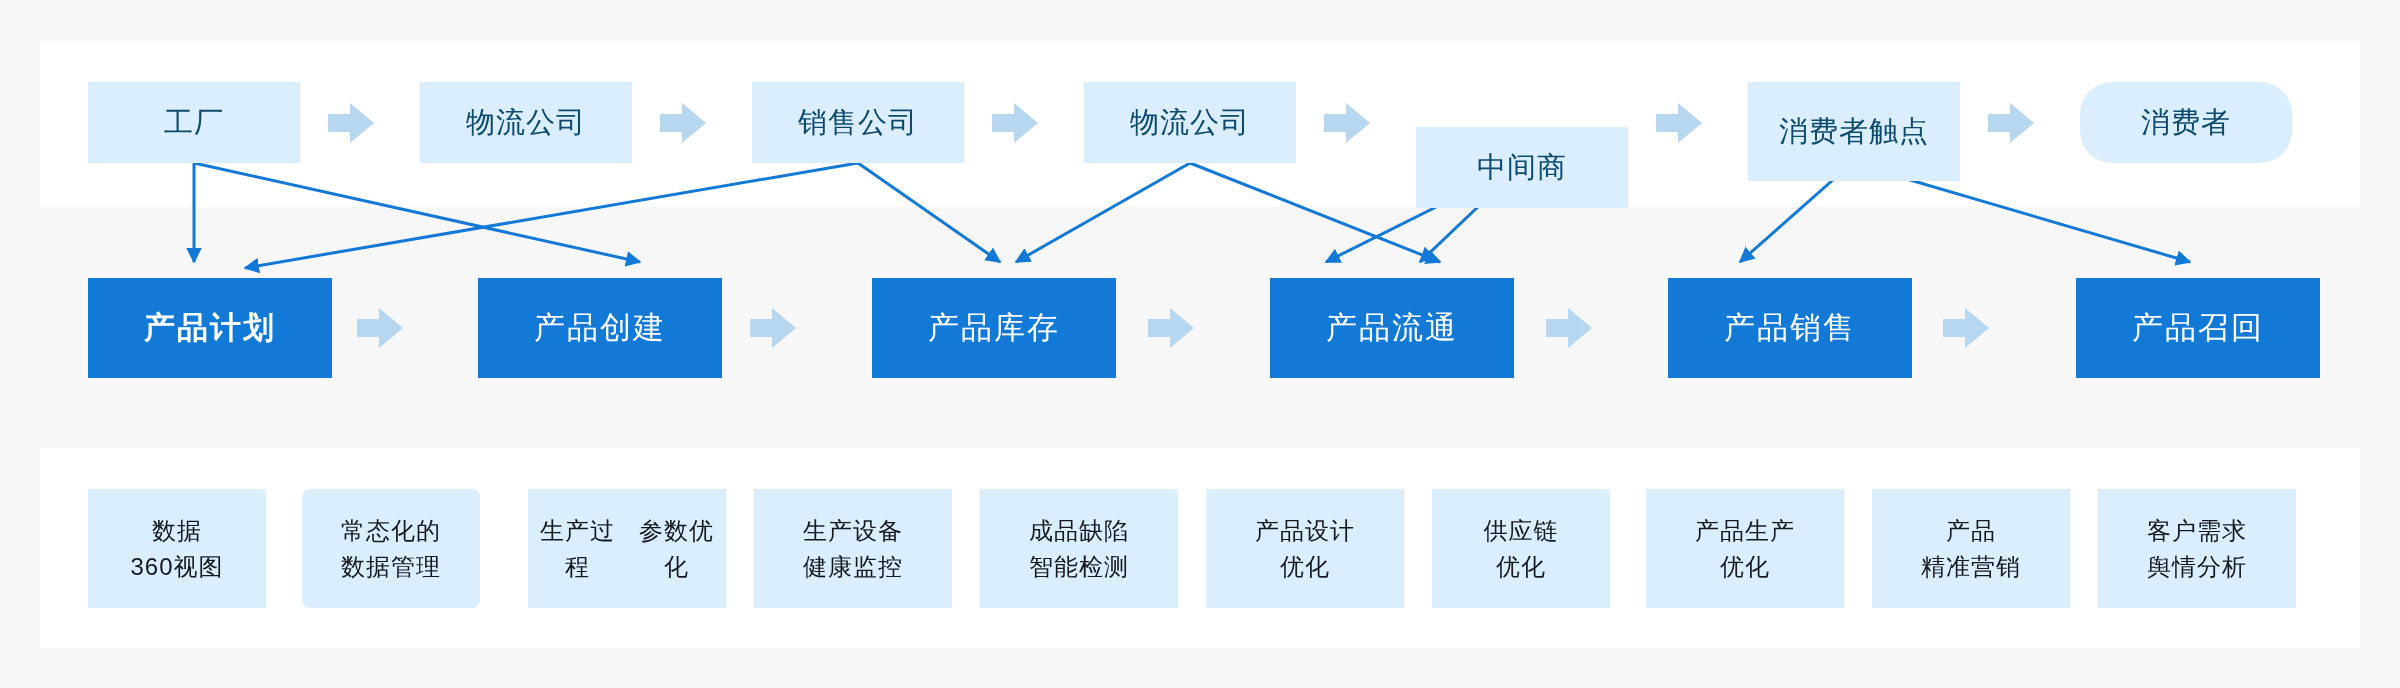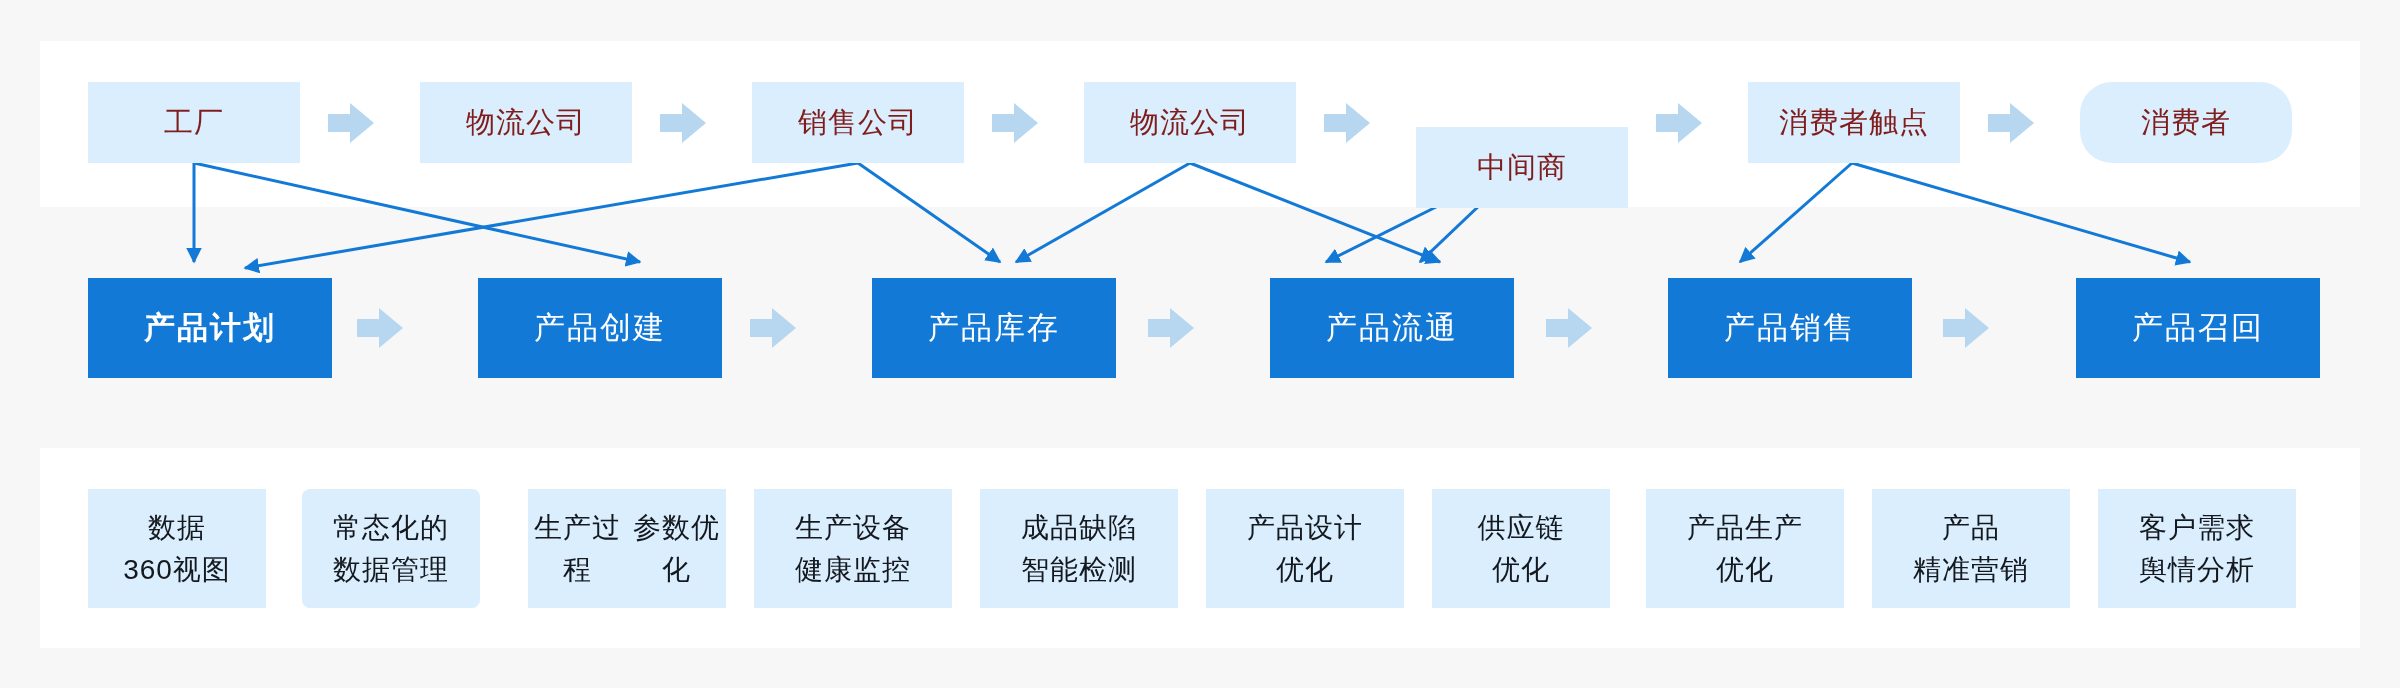"工厂" .box-light { color: #7f1d1d -> #0c4a6e }
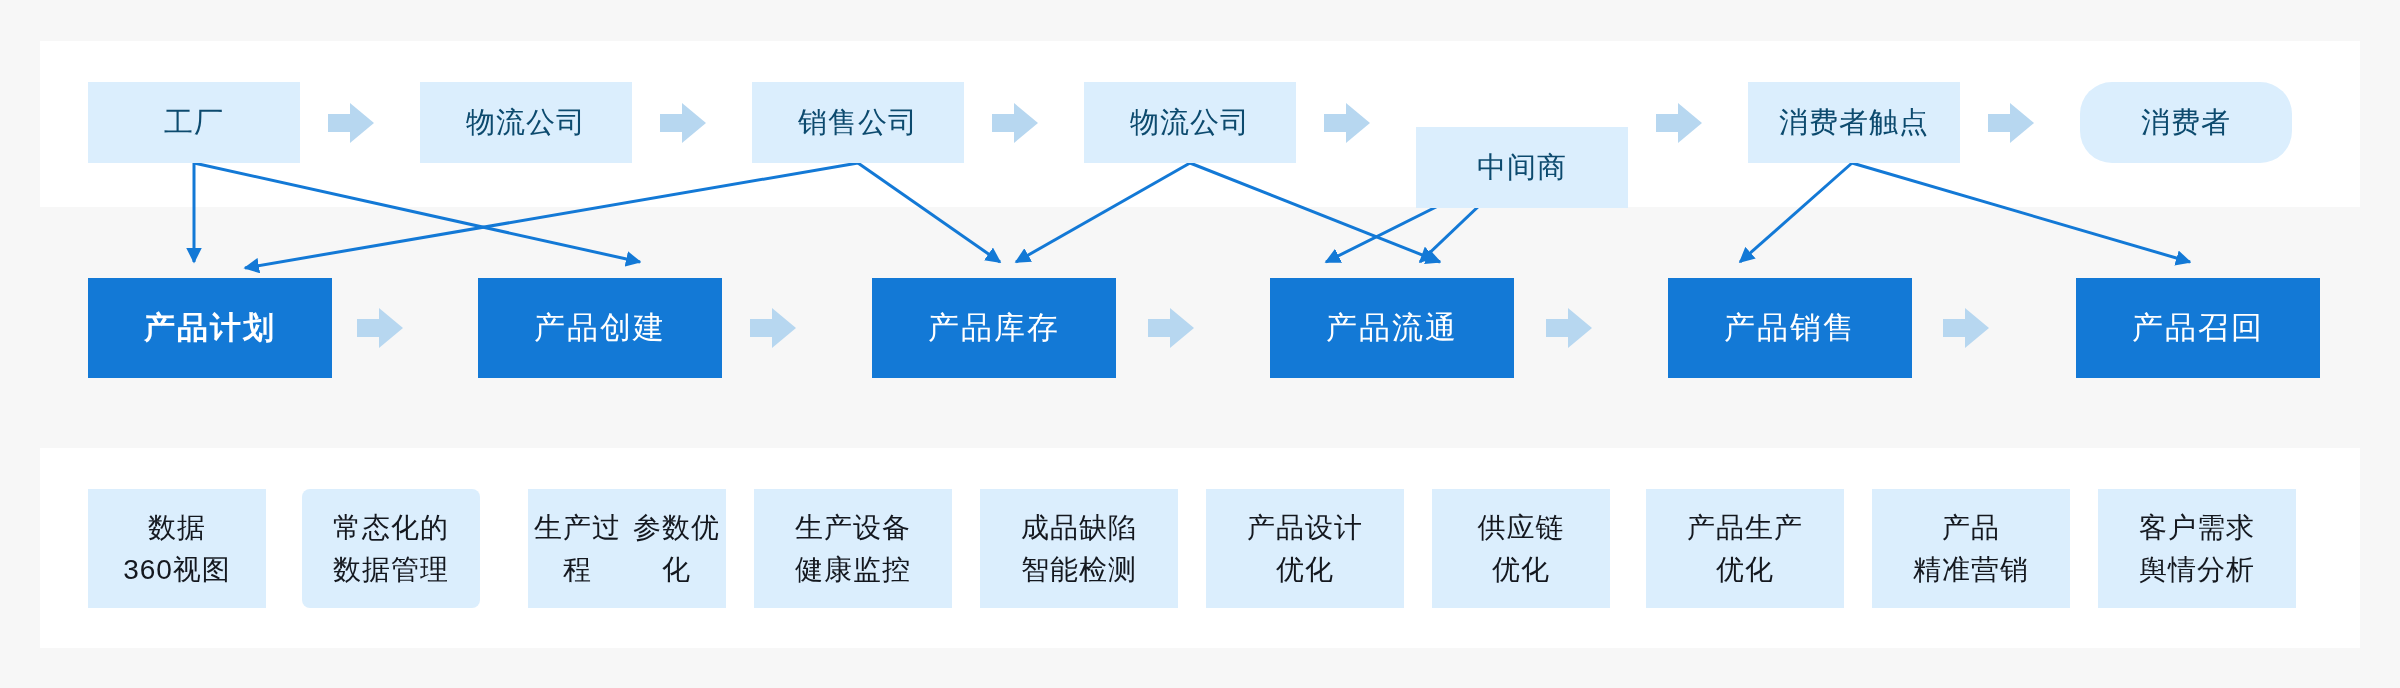"消费者触点" div.box { height: 81px -> 99px }
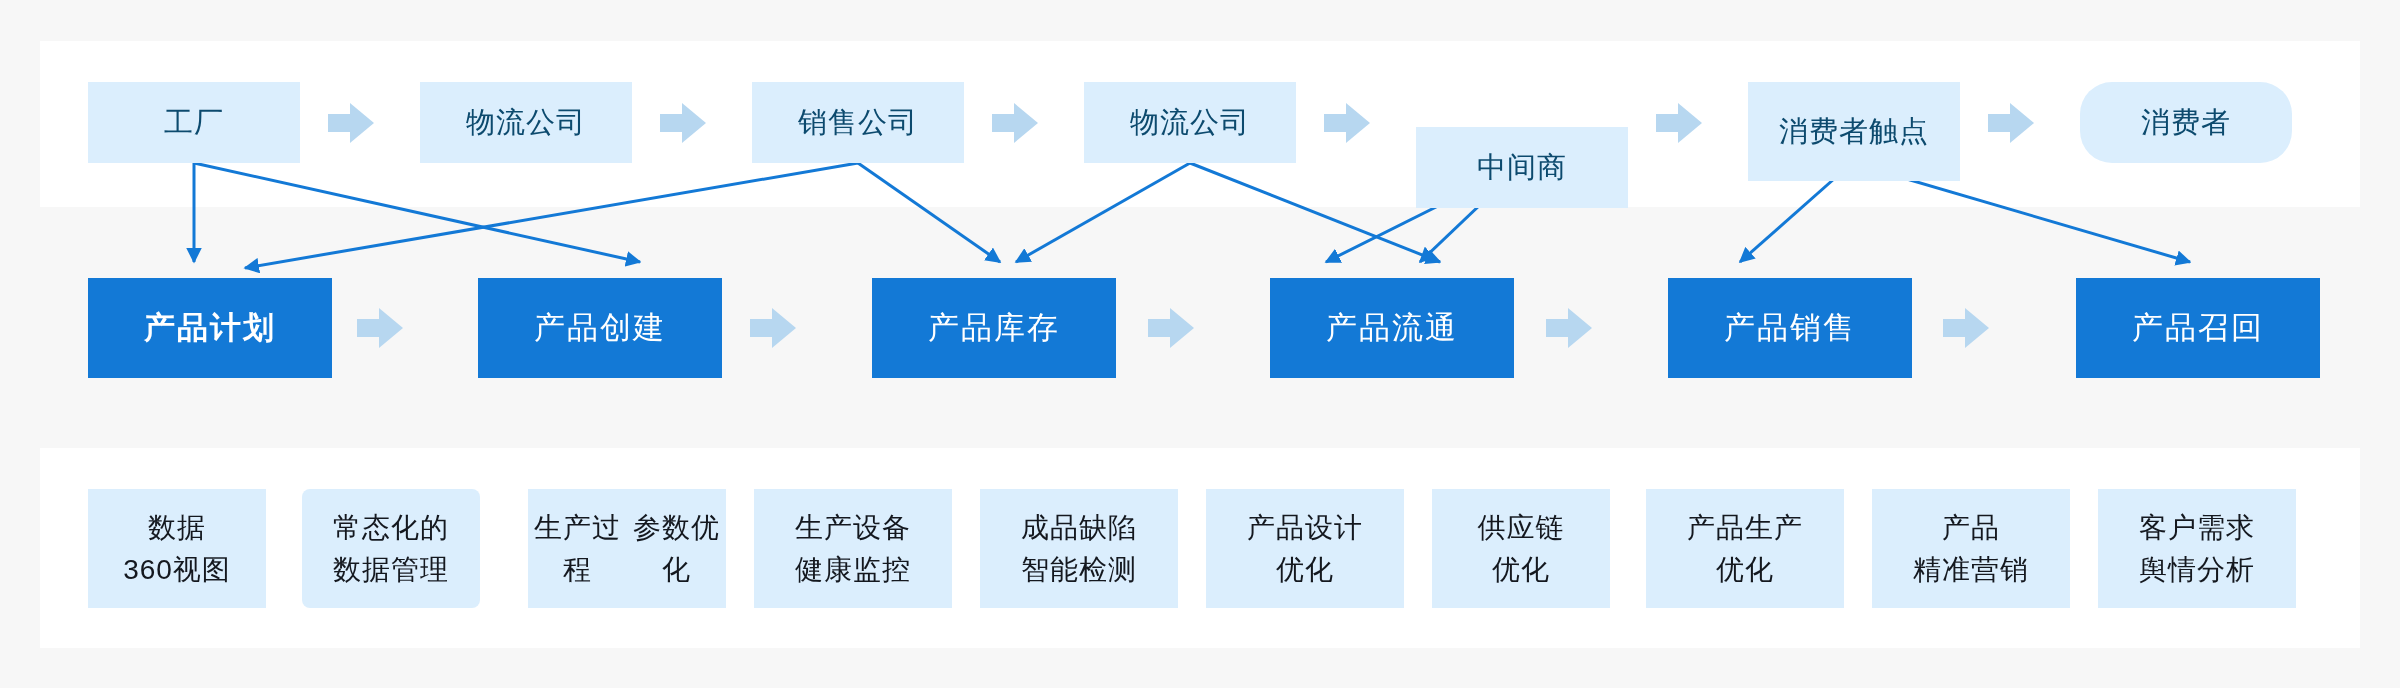"数据" .box-cap { font-size: 28px -> 24px }
